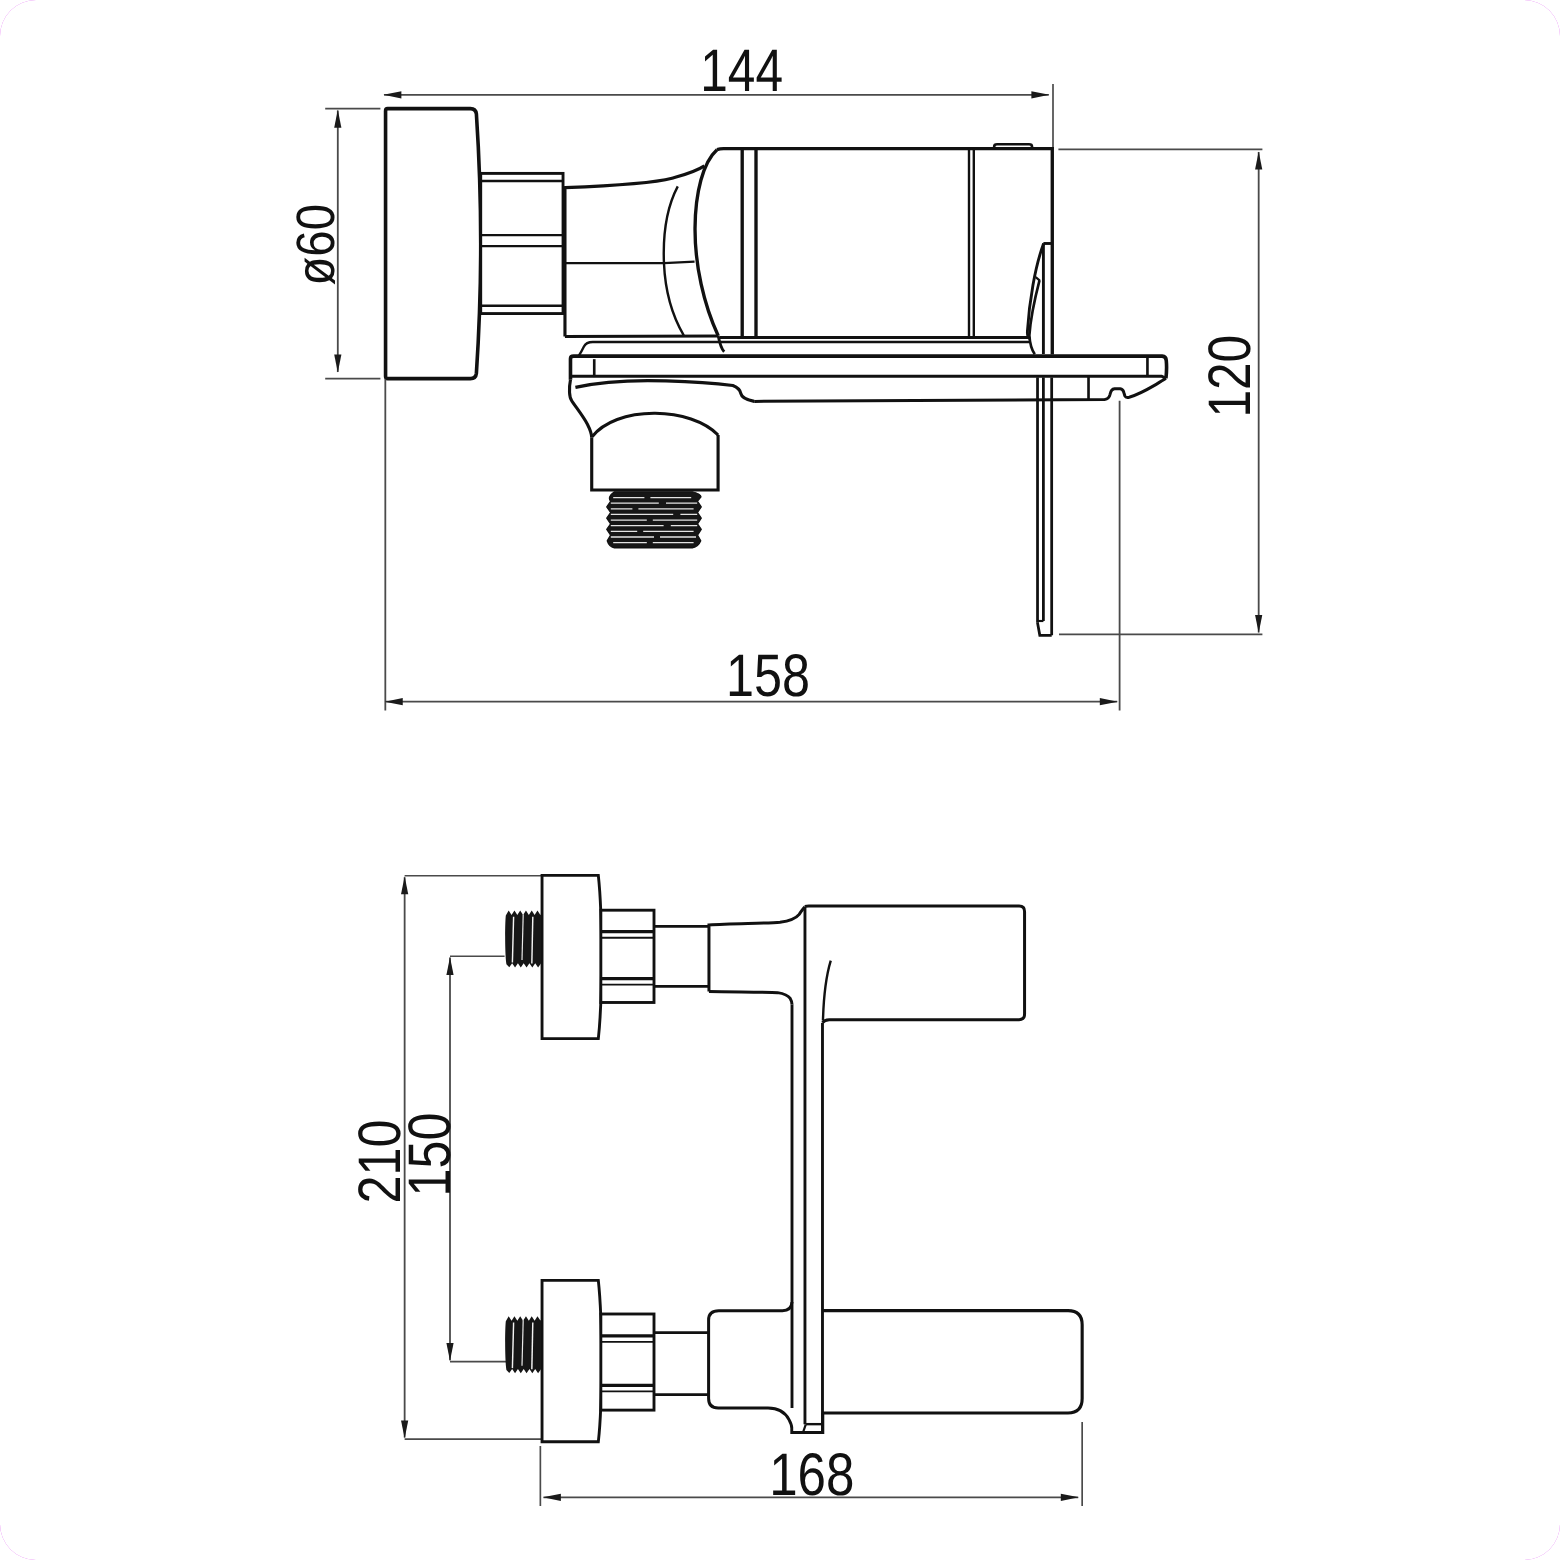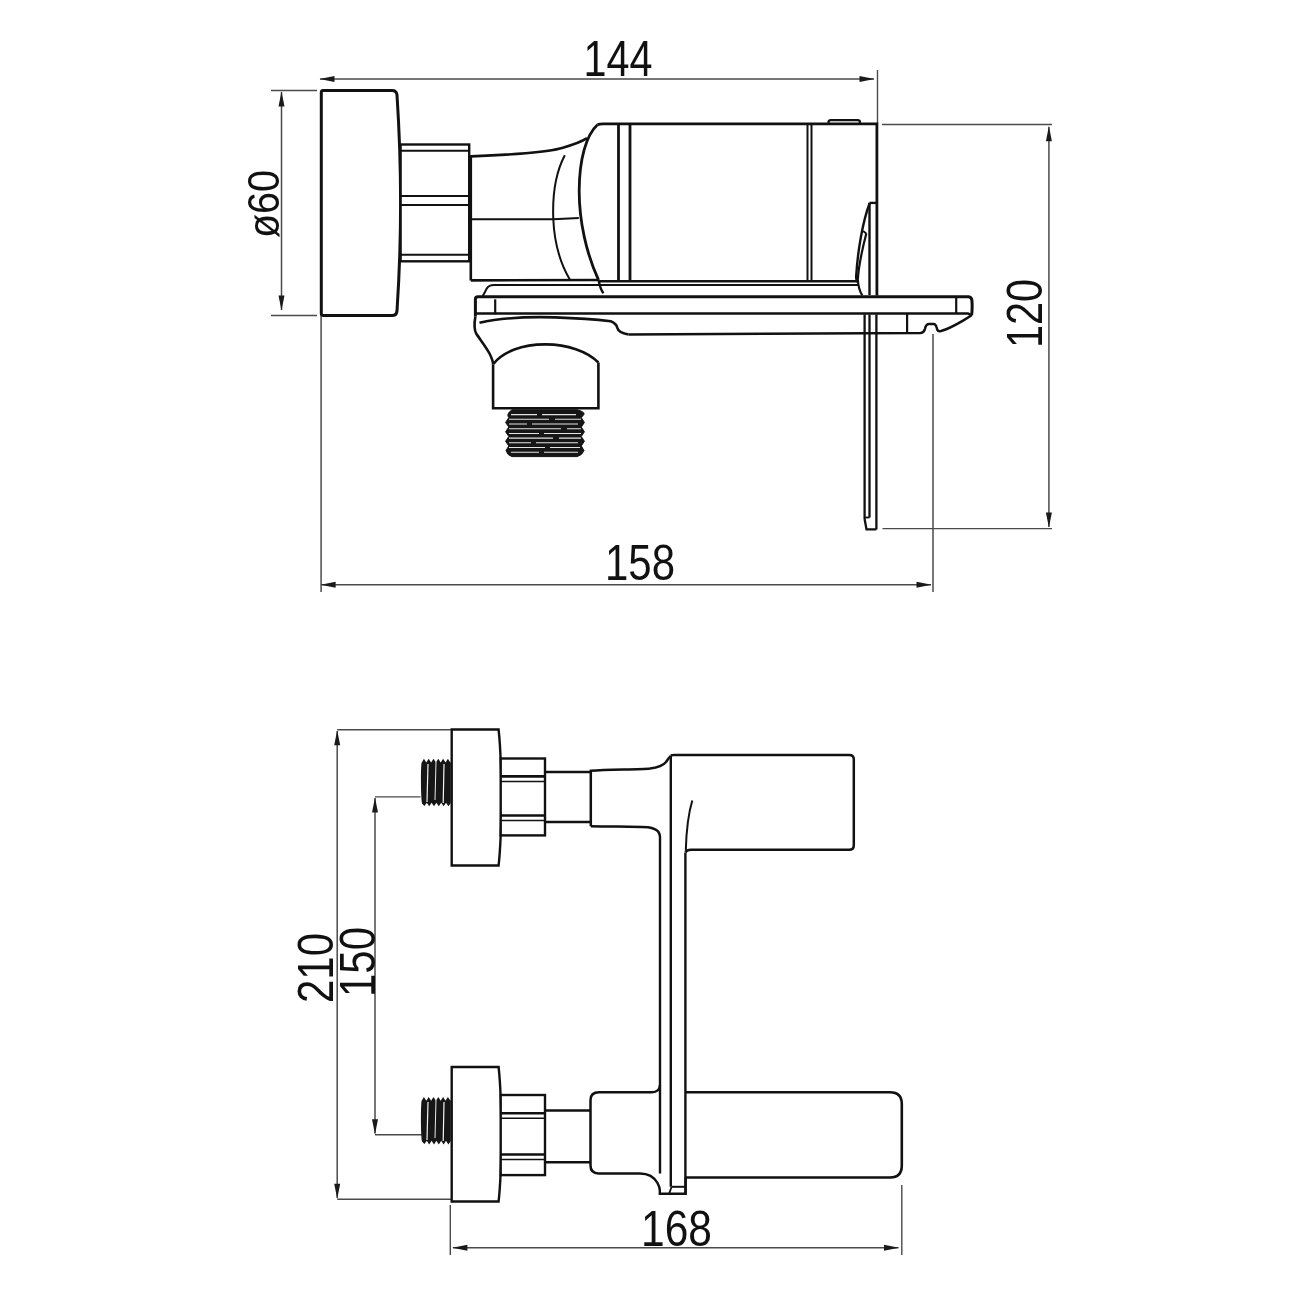"144" .page { border-radius: none -> 30px }
